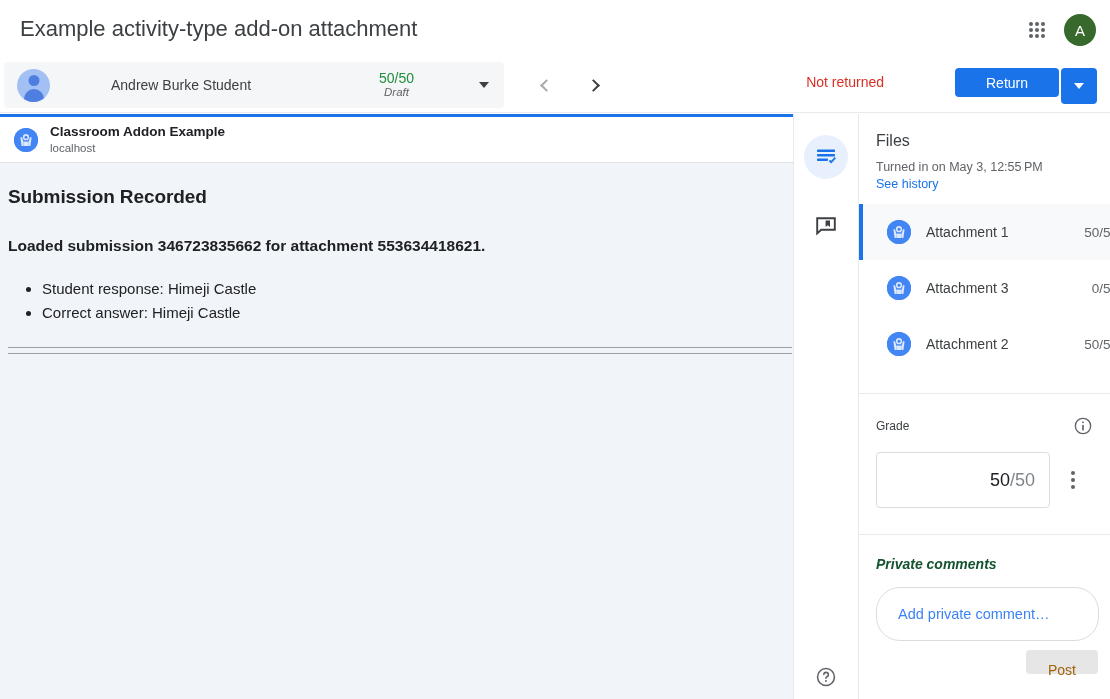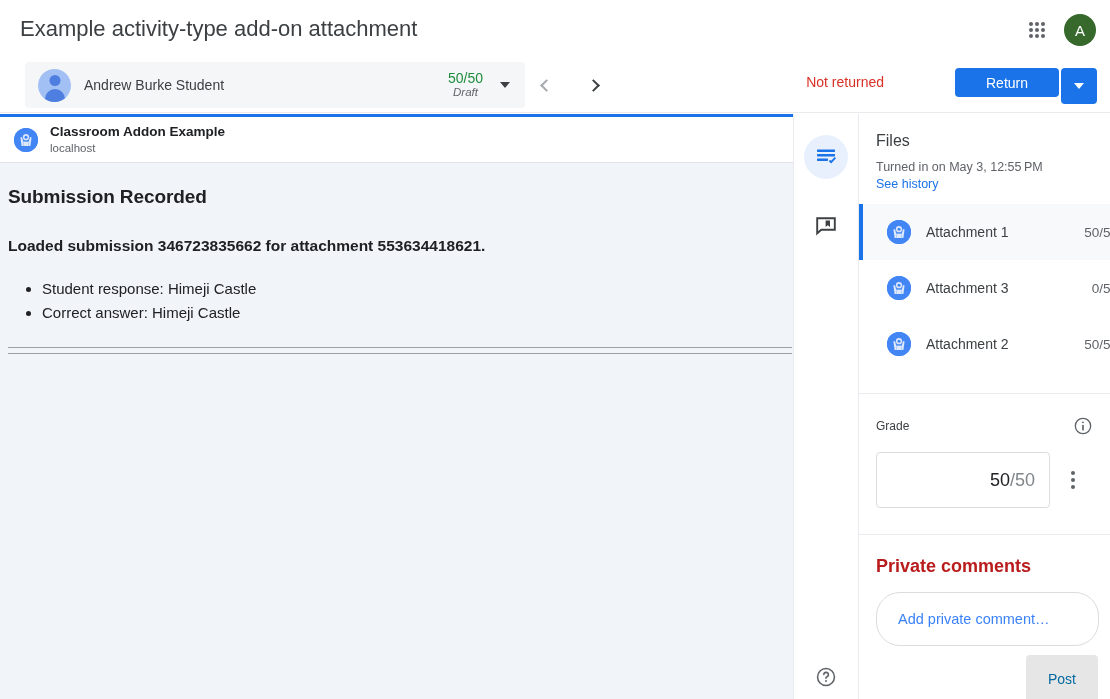"Andrew Burke Student" .student-chip { gap: none -> 48px; left: 25px -> 4px }
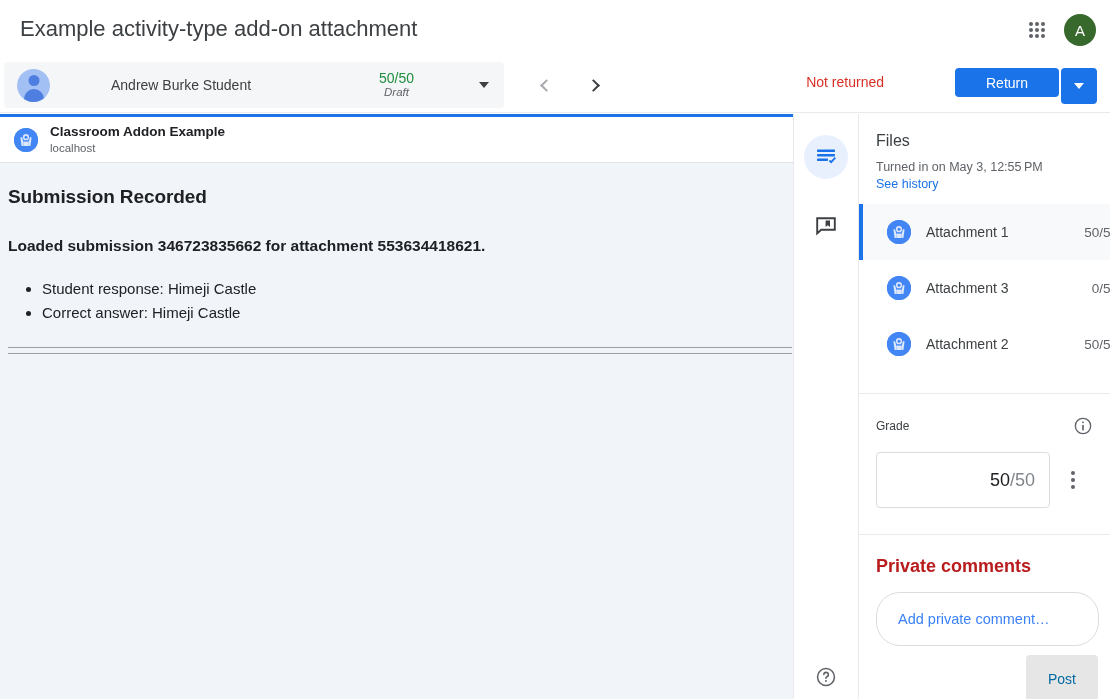"Private comments" .pc-head { color: #b91c1c -> #14532d; font-size: 18px -> 14px; font-style: none -> italic }
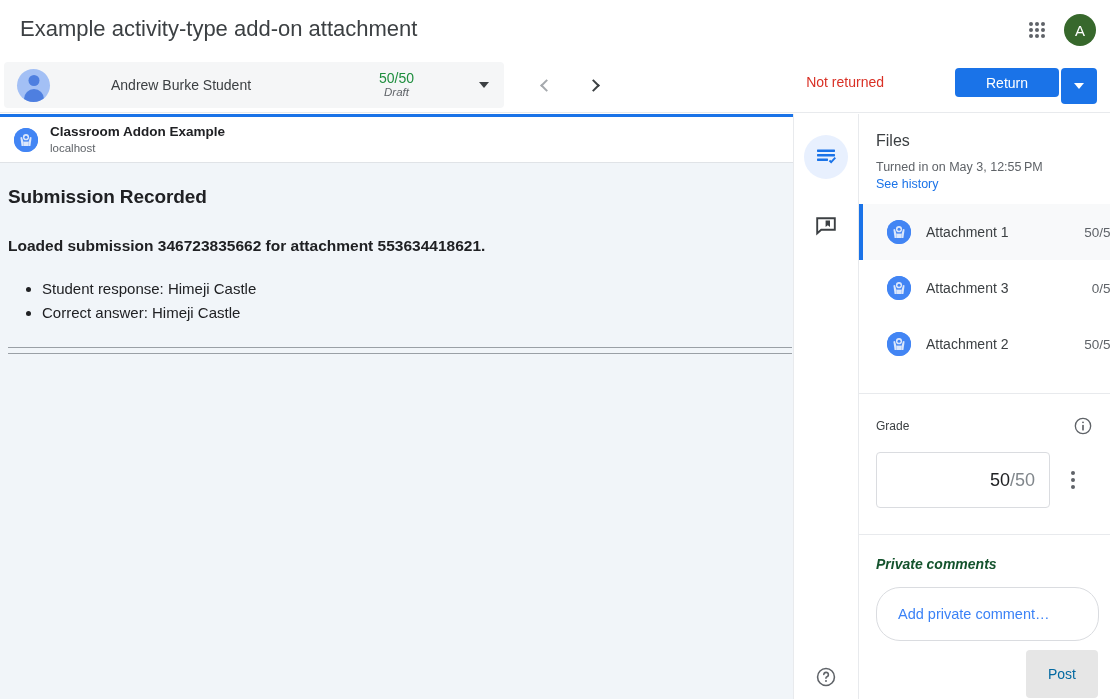"Post" .btn-post { color: #0369a1 -> #a16207; height: 48px -> 20px; padding: 2px 16px -> 12px 16px }
